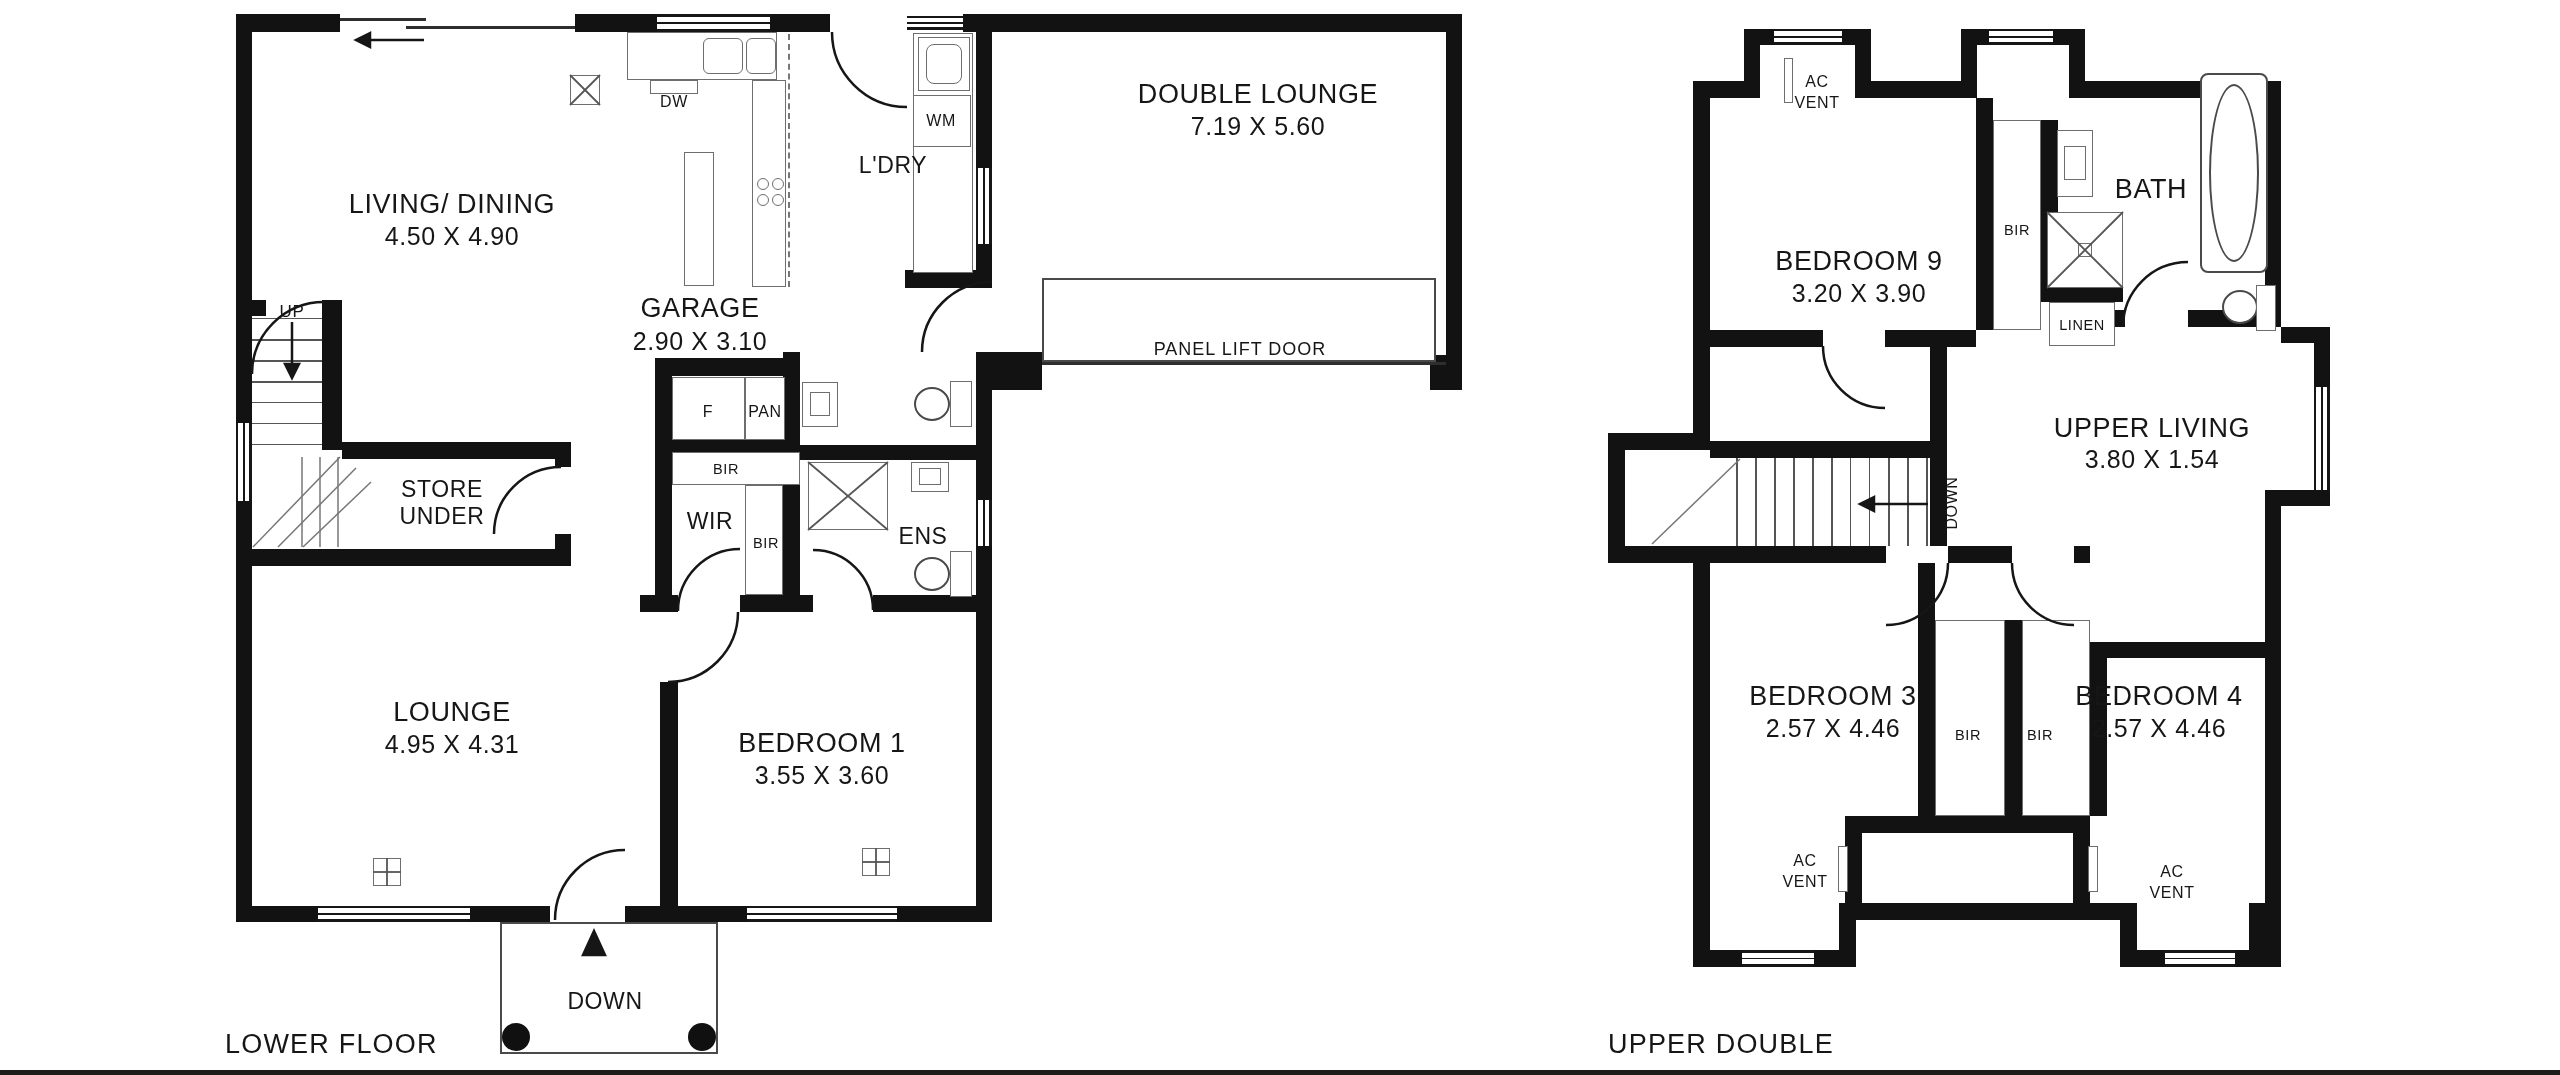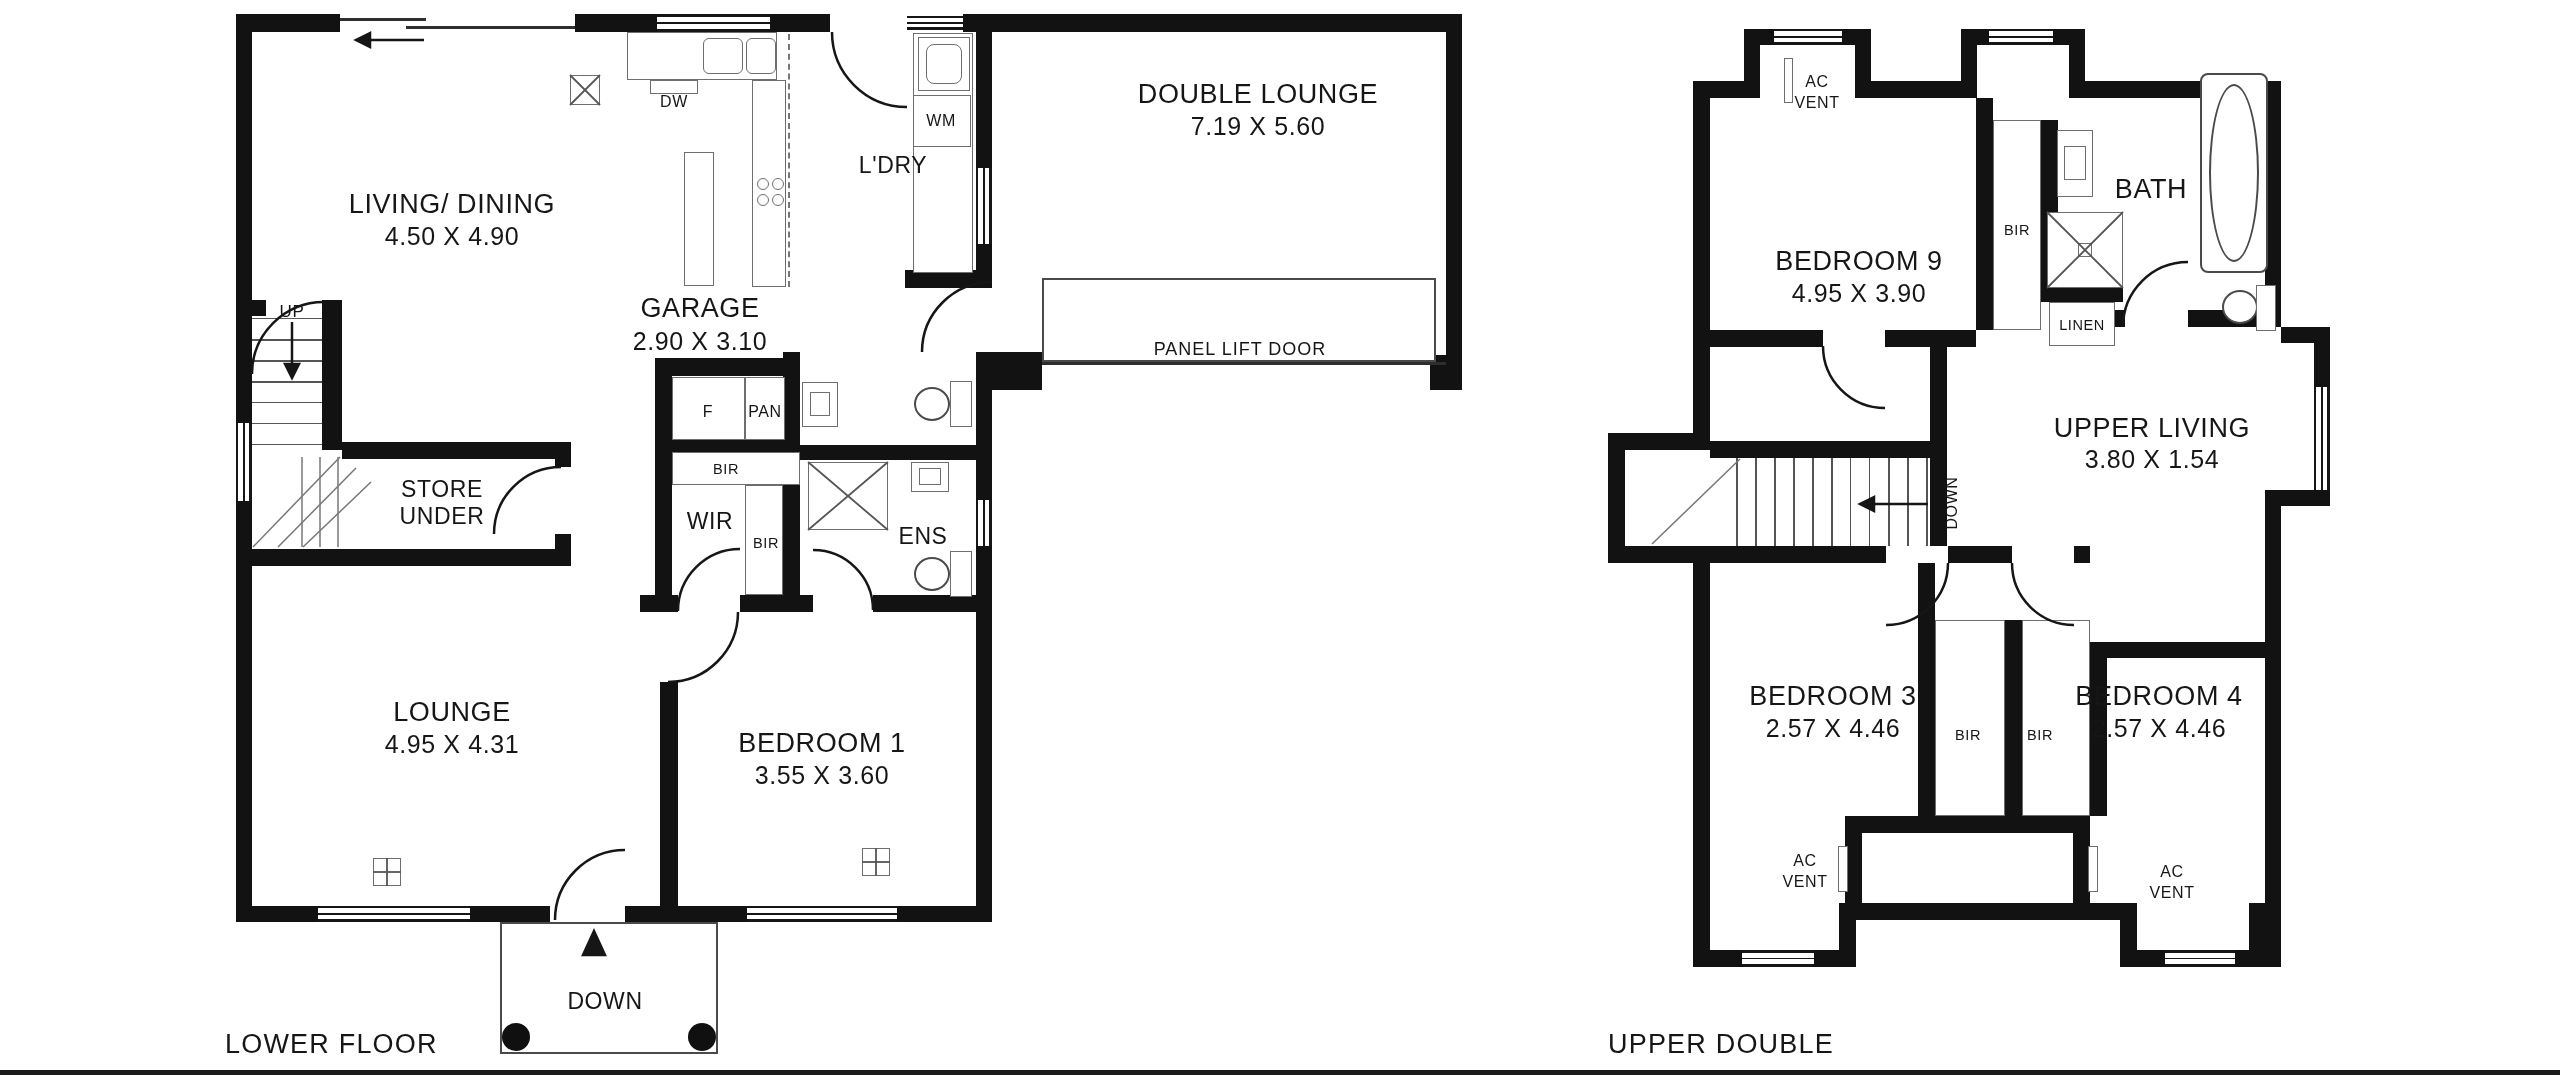"4.95 X 3.90" div.lbl { text: 4.95 -> 3.20 }
